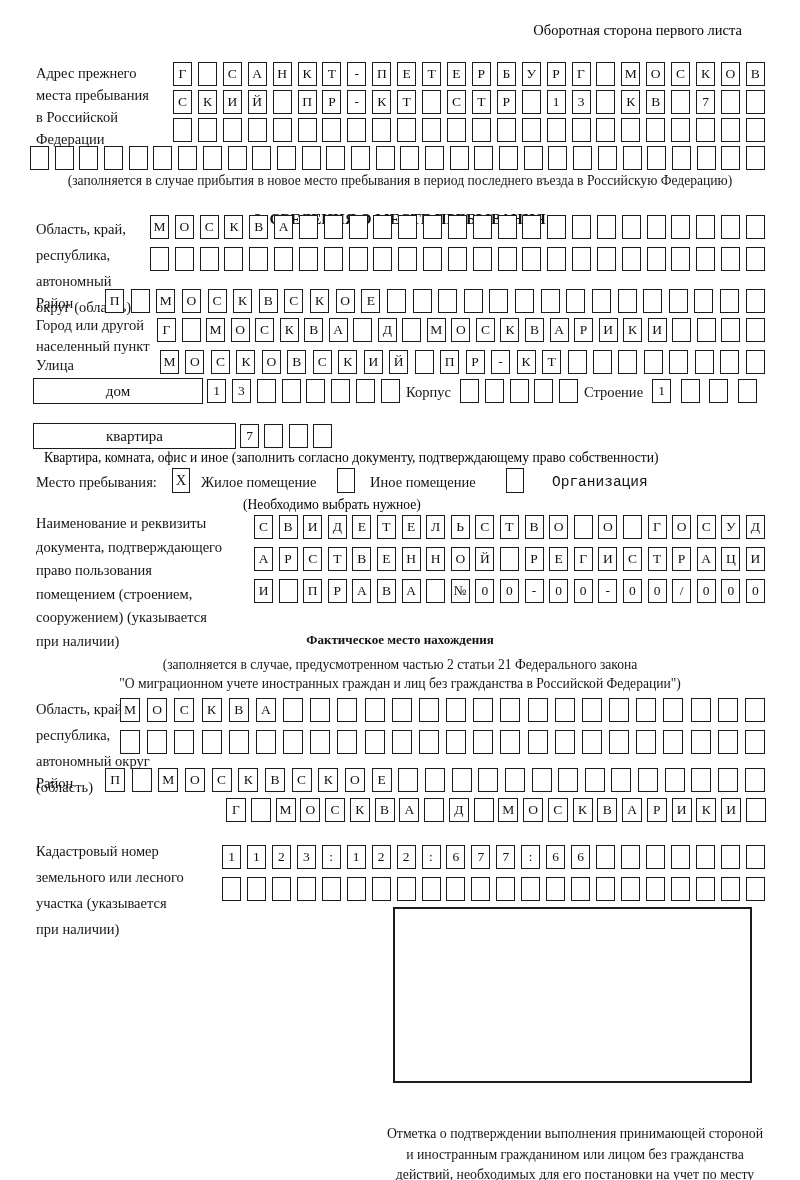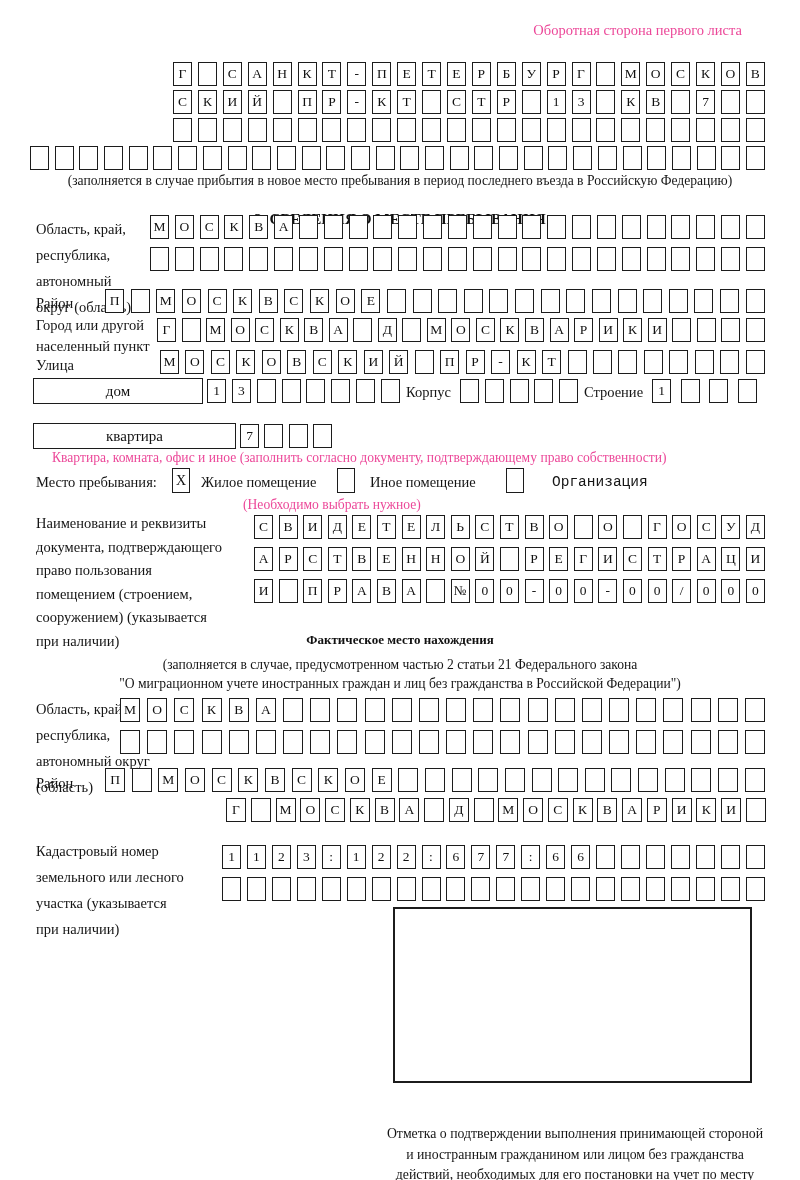"Оборотная сторона первого листа" .cap { color: #ec4899 -> #000000 }
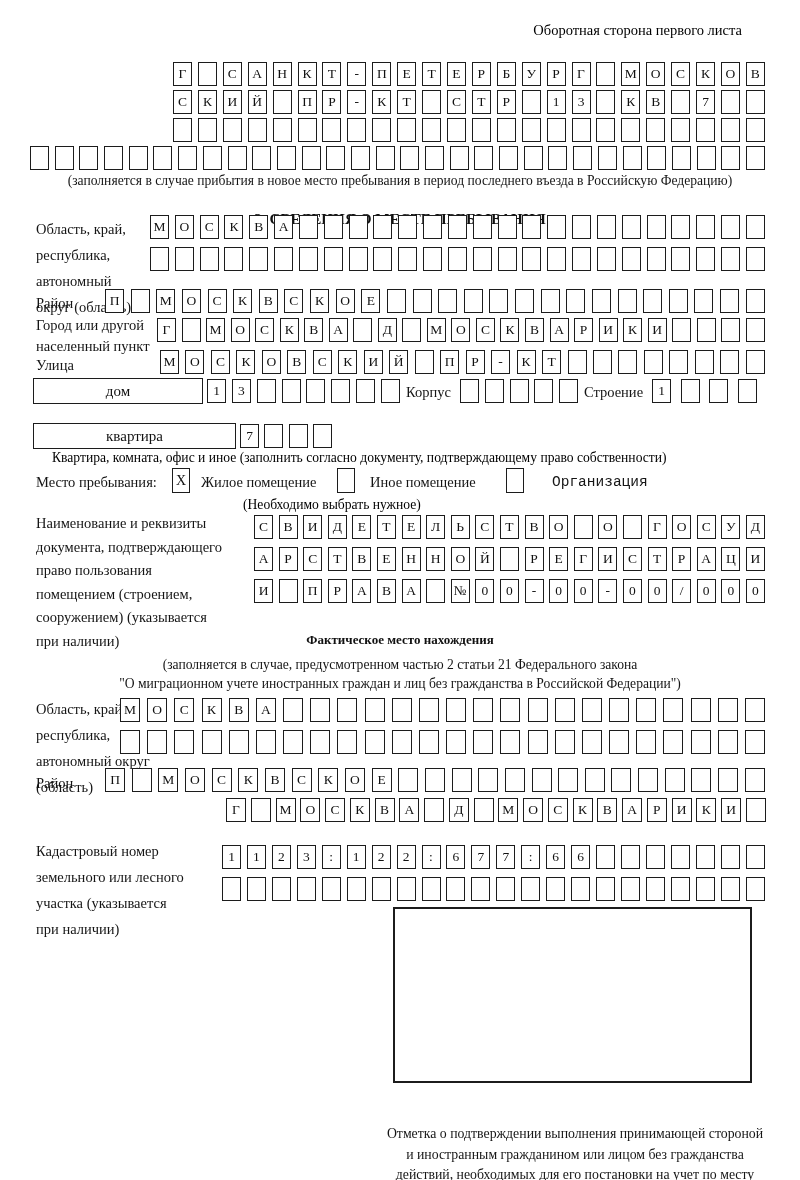"Адрес прежнего" div.abs { html: none -> <div>Адрес прежнего места пребывания в Российской Федерации</div> }
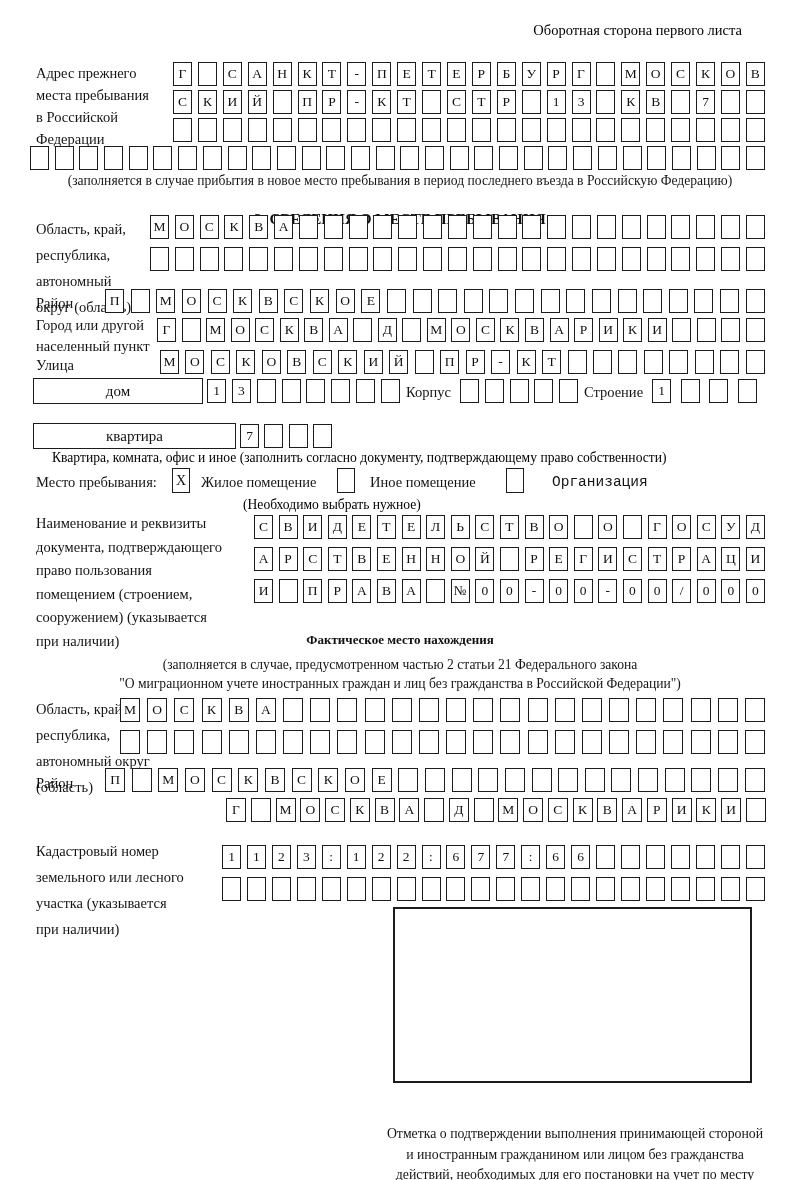"Квартира, комната, офис и иное" div.abs { left: 52px -> 44px }
